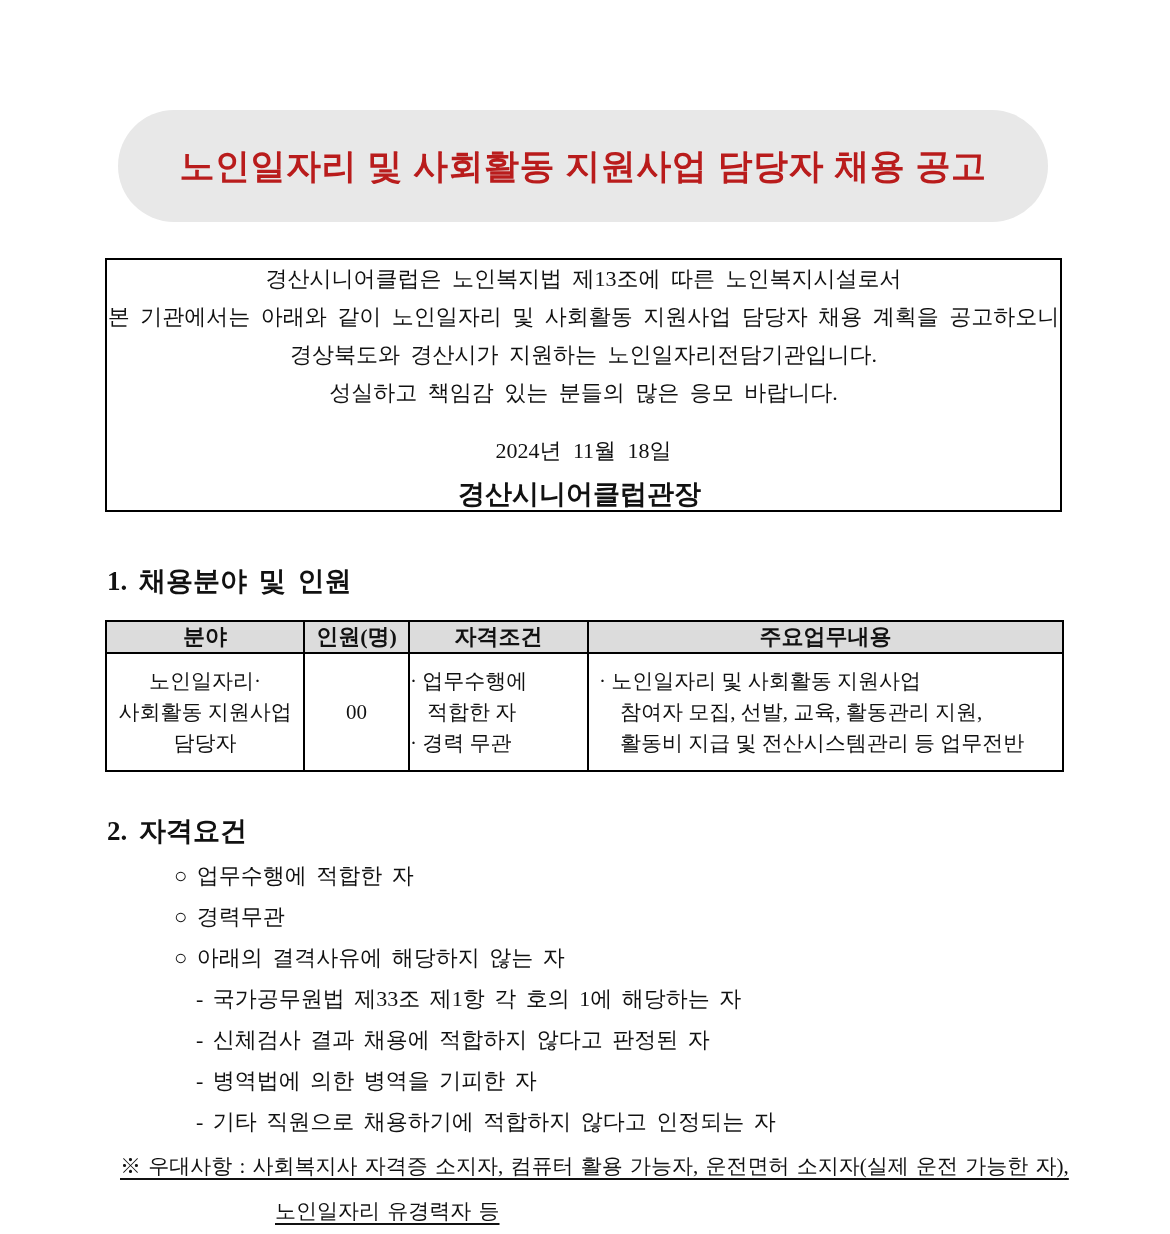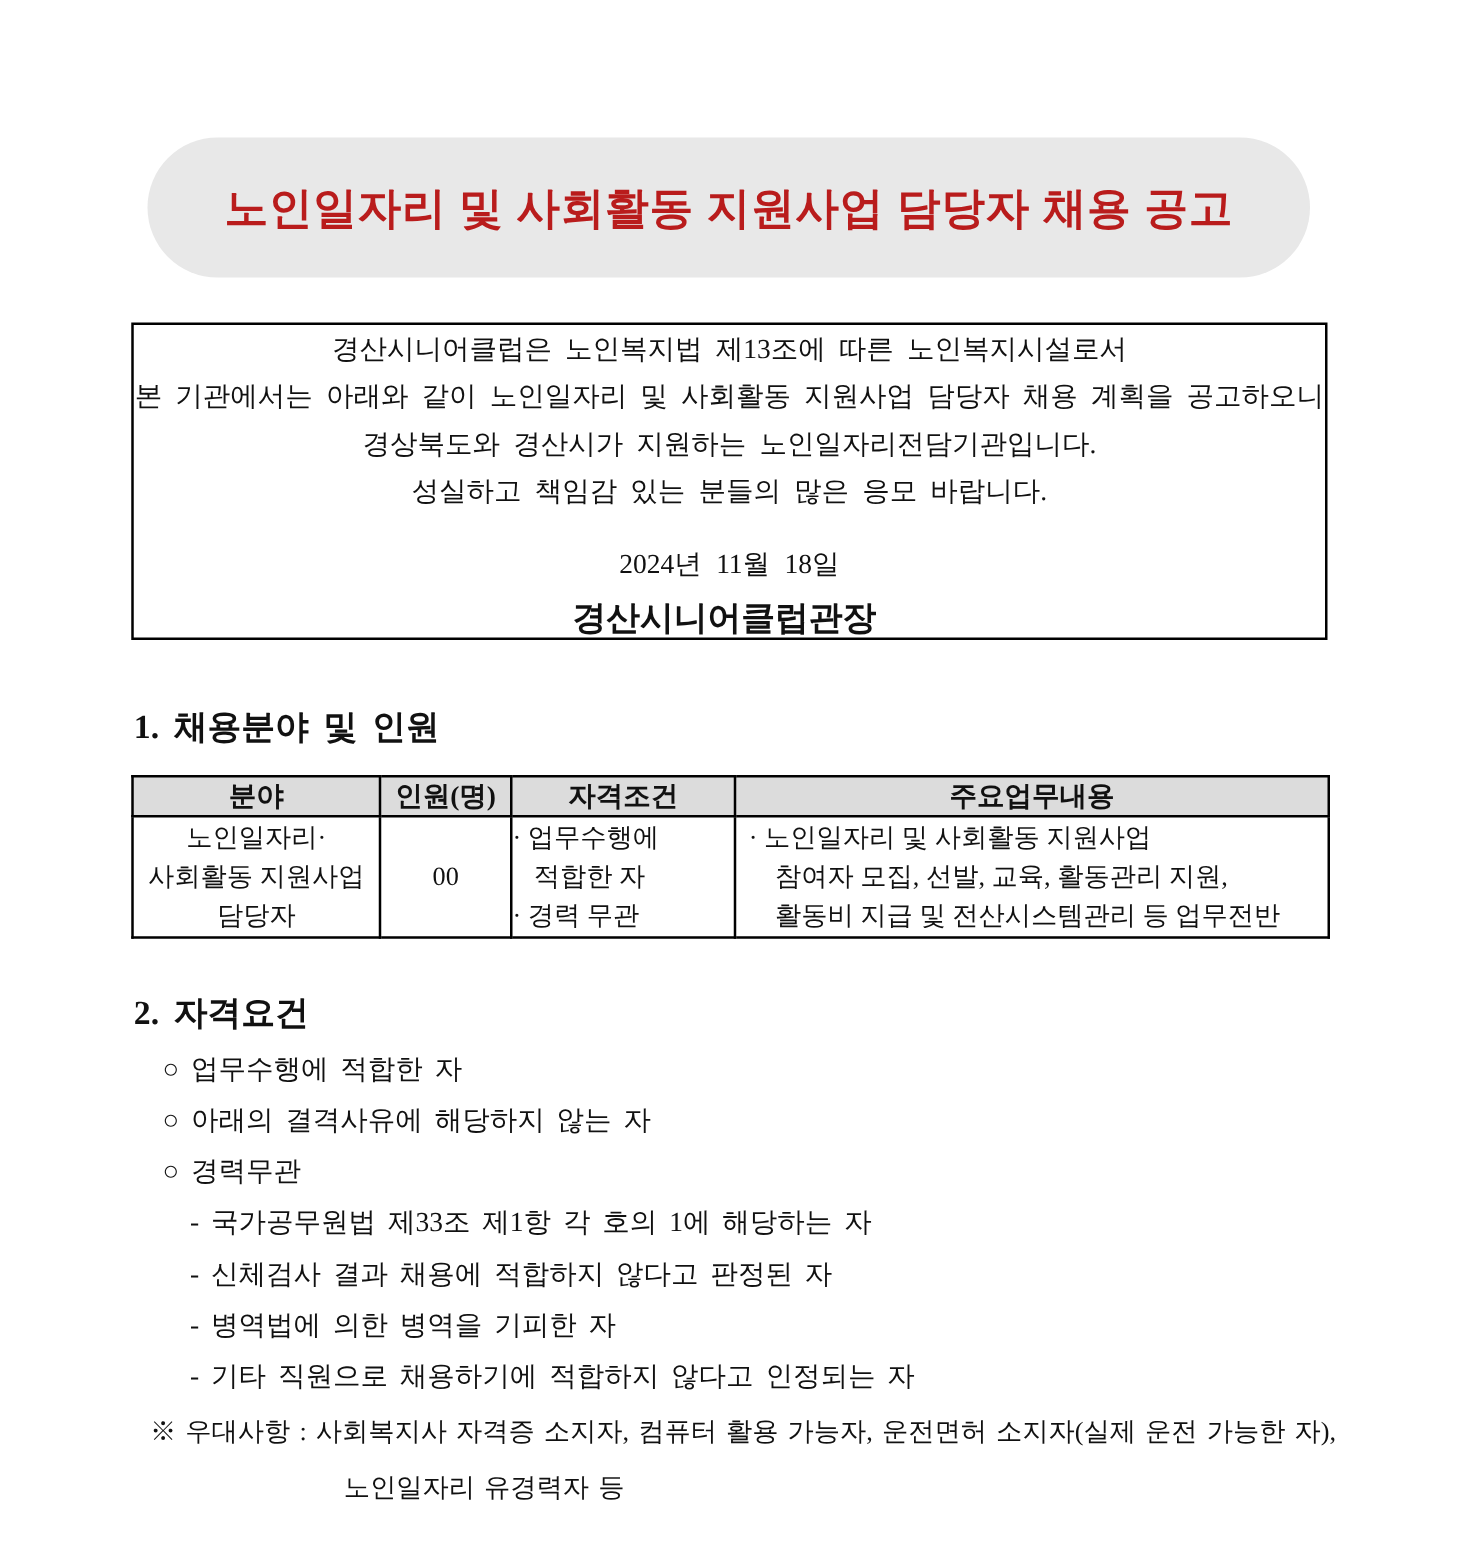"노인일자리·" table.recruit td { height: 97px -> 118px }
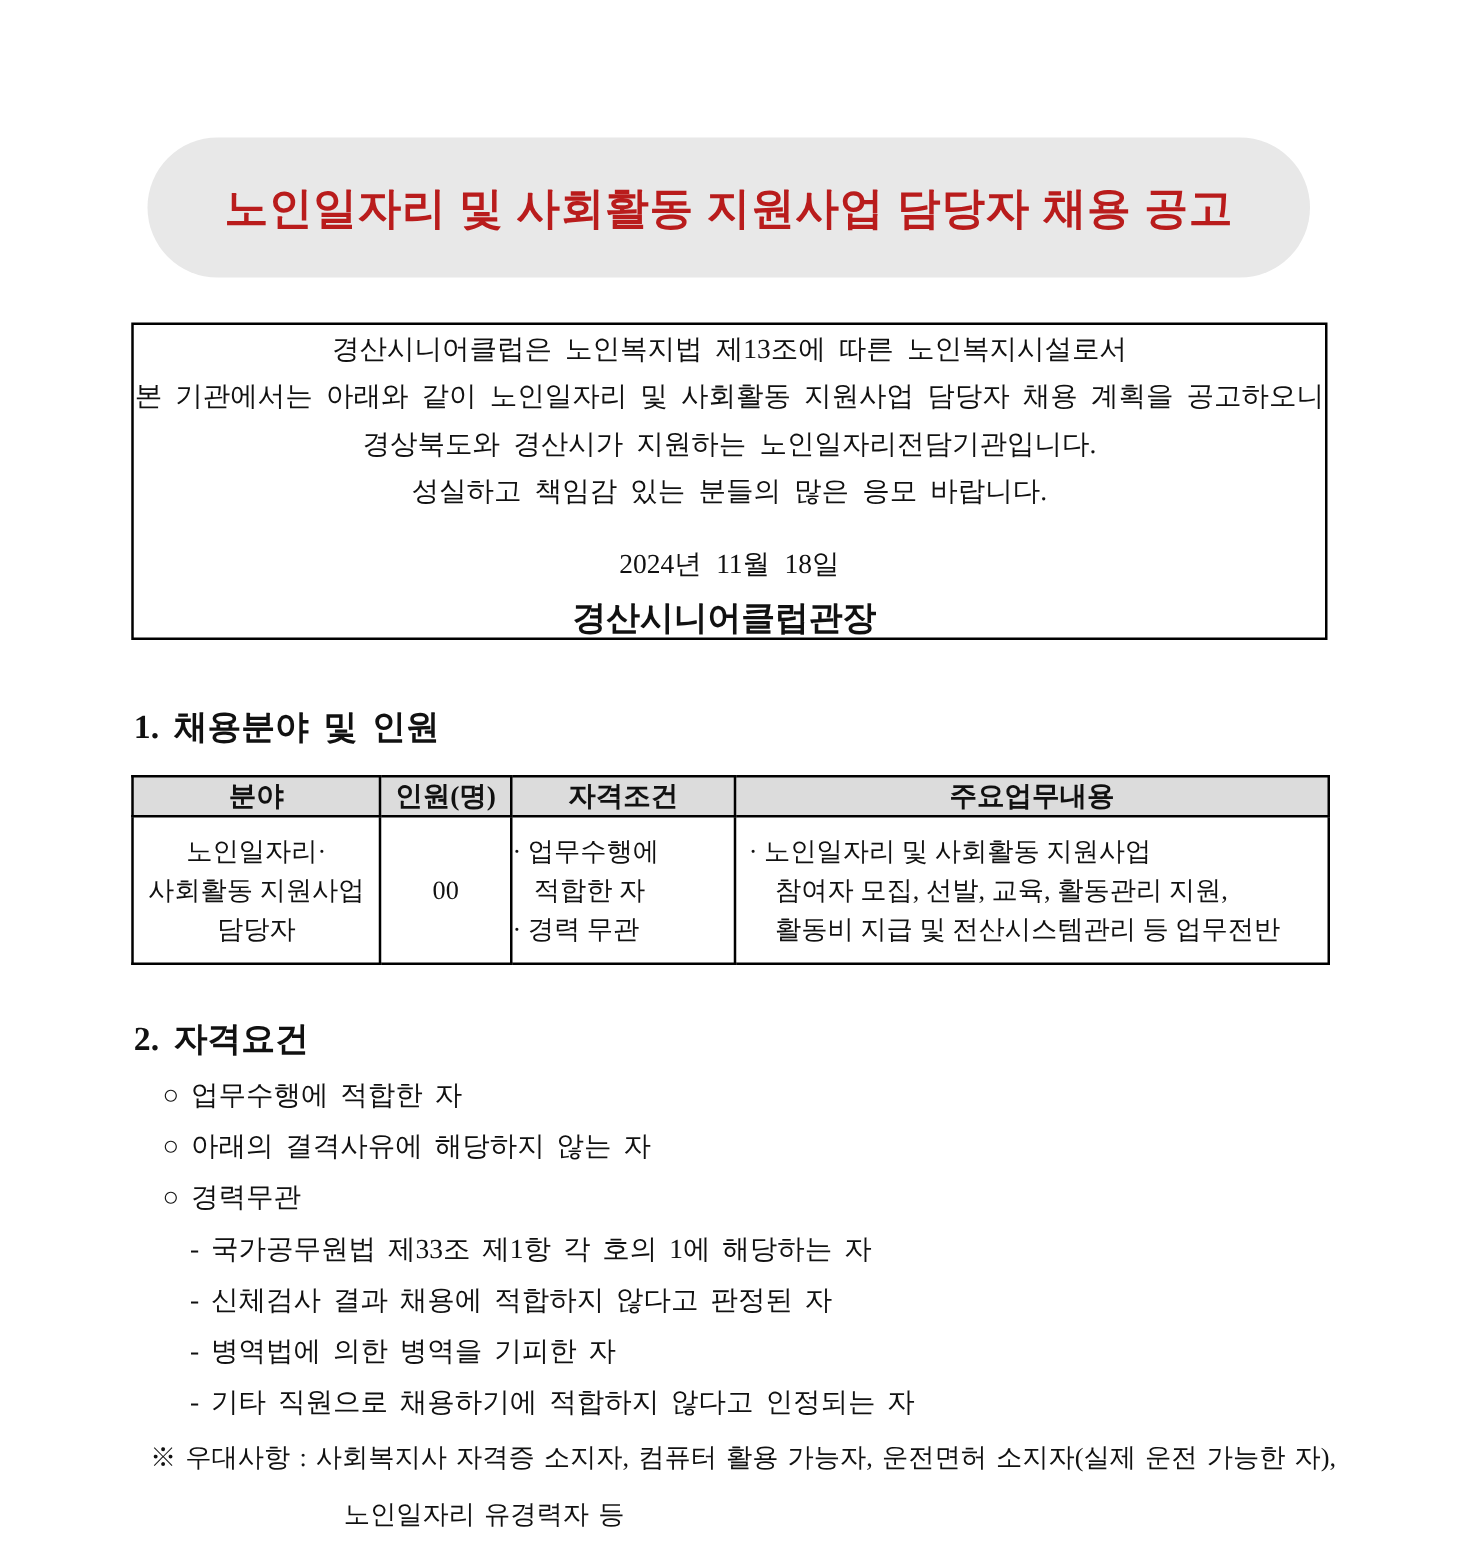"○ 업무수행에 적합한 자" .req-list { margin-left: none -> 44px }
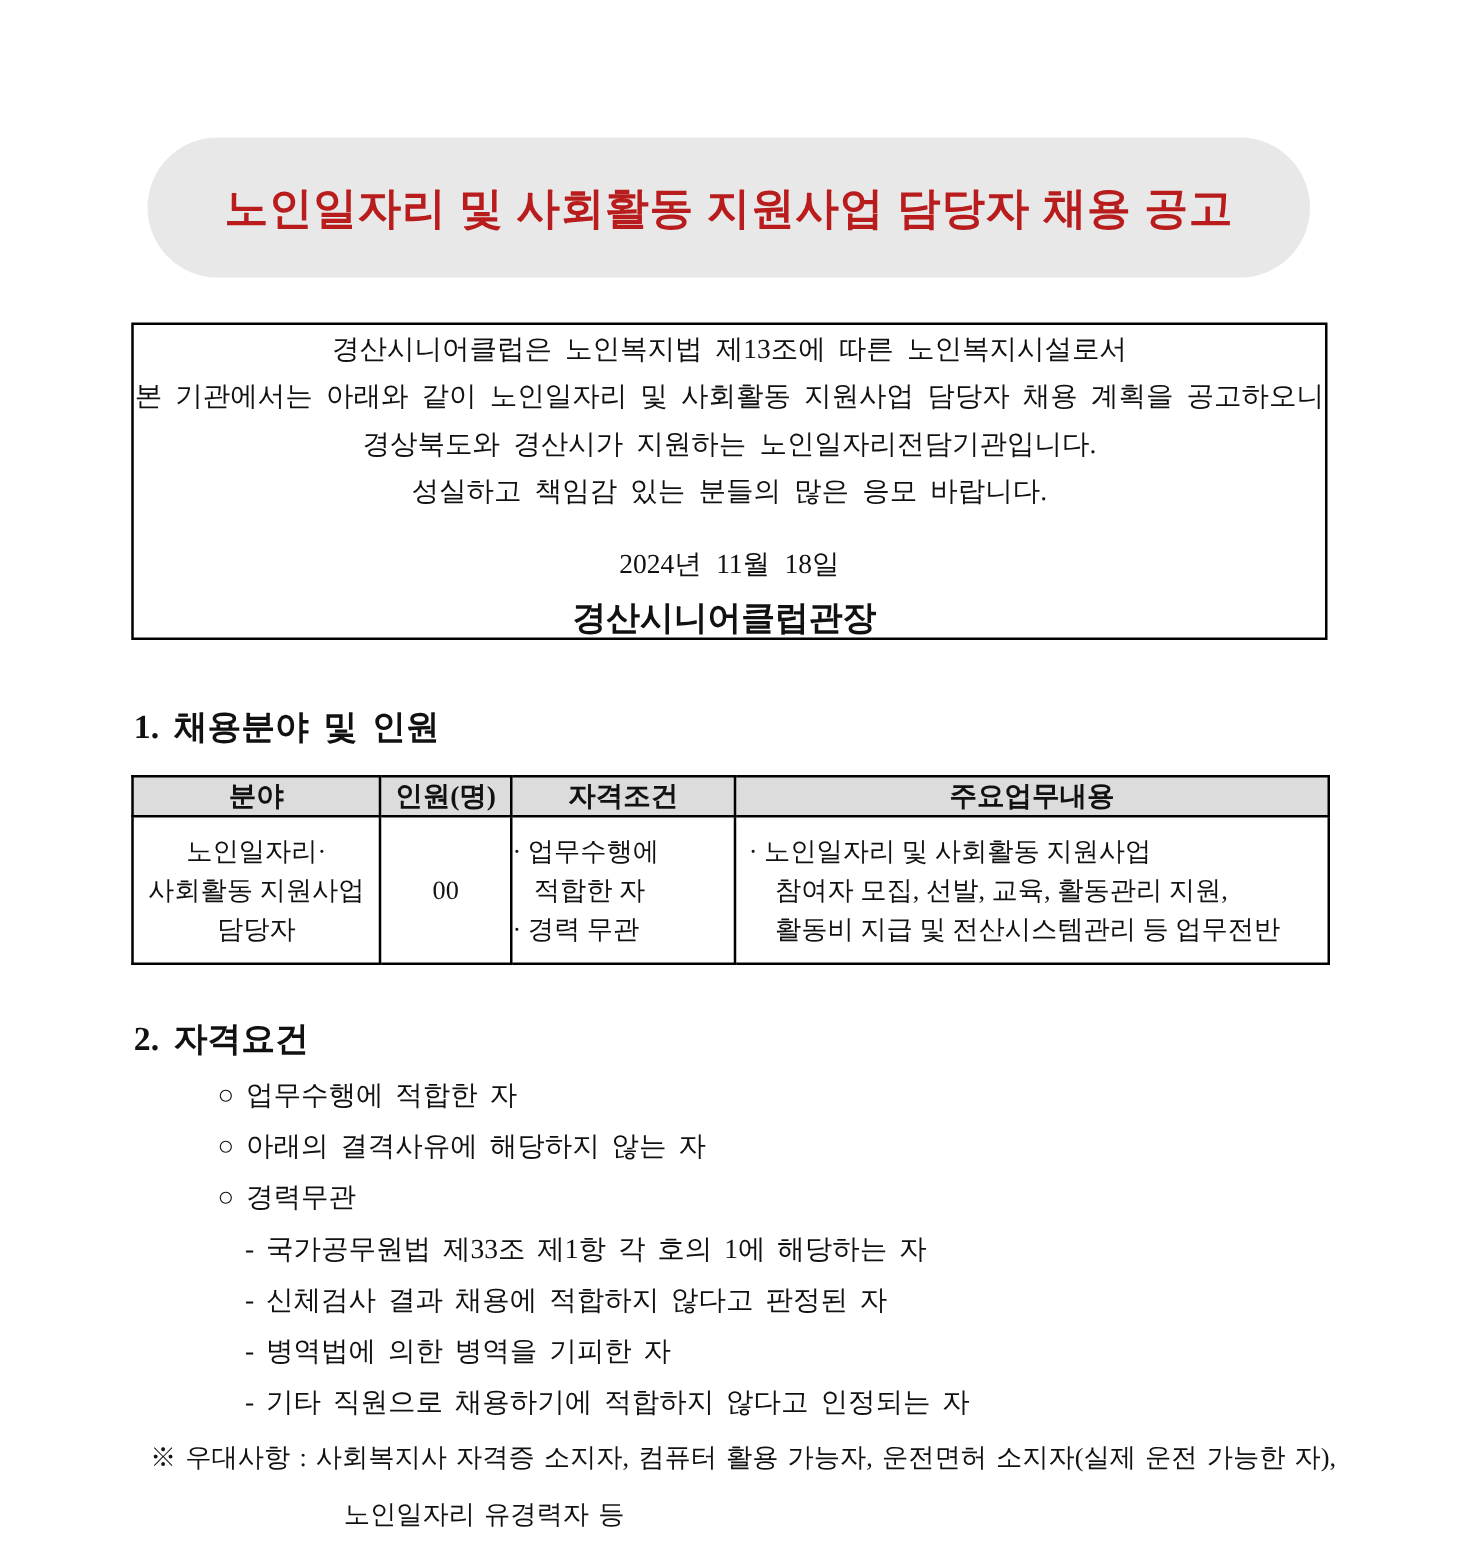"○ 아래의 결격사유에 해당하지 않는" div.req-item { order: before "○ 경력무관" -> after "○ 경력무관" }
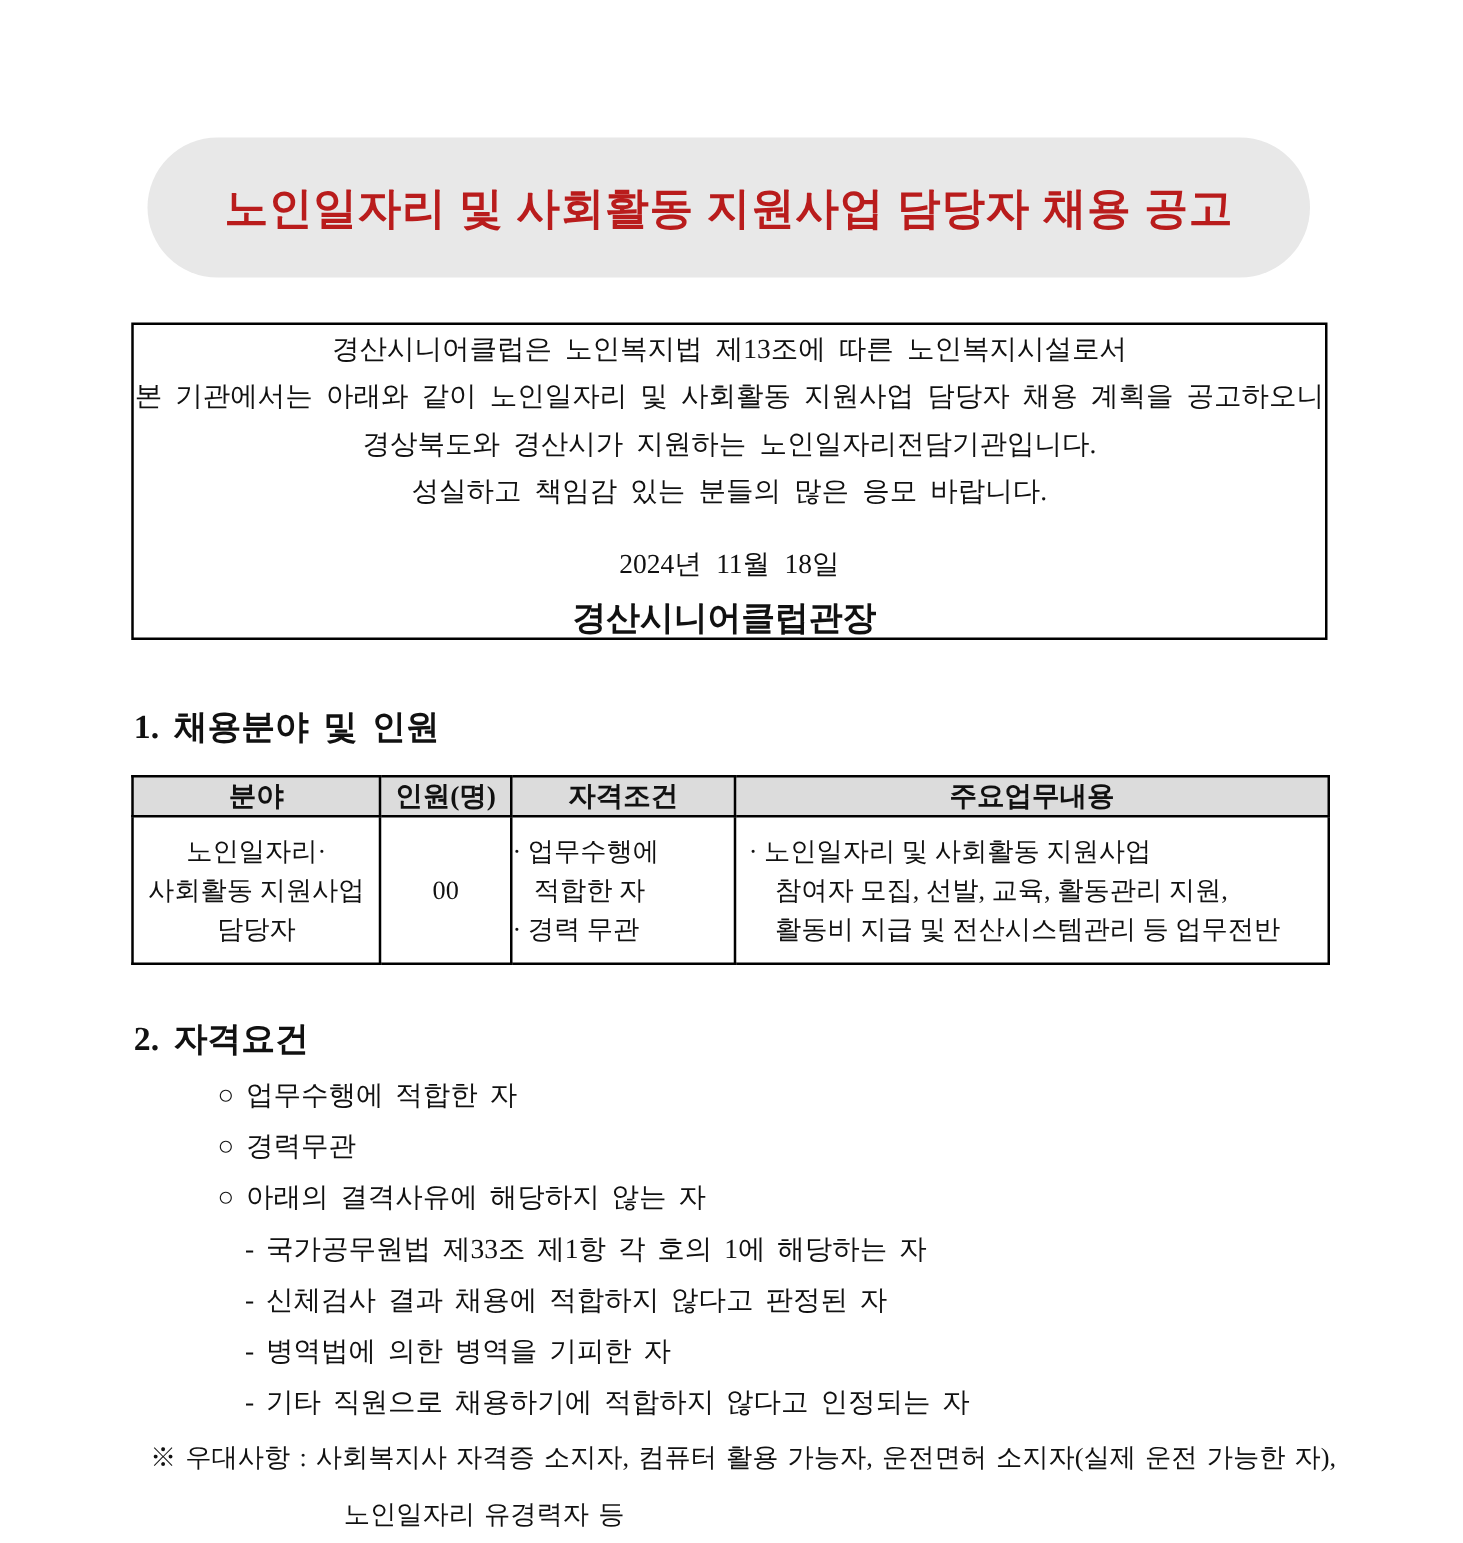"※ 우대사항 : 사회복지사 자격증" .note .u { text-decoration: none -> underline }
